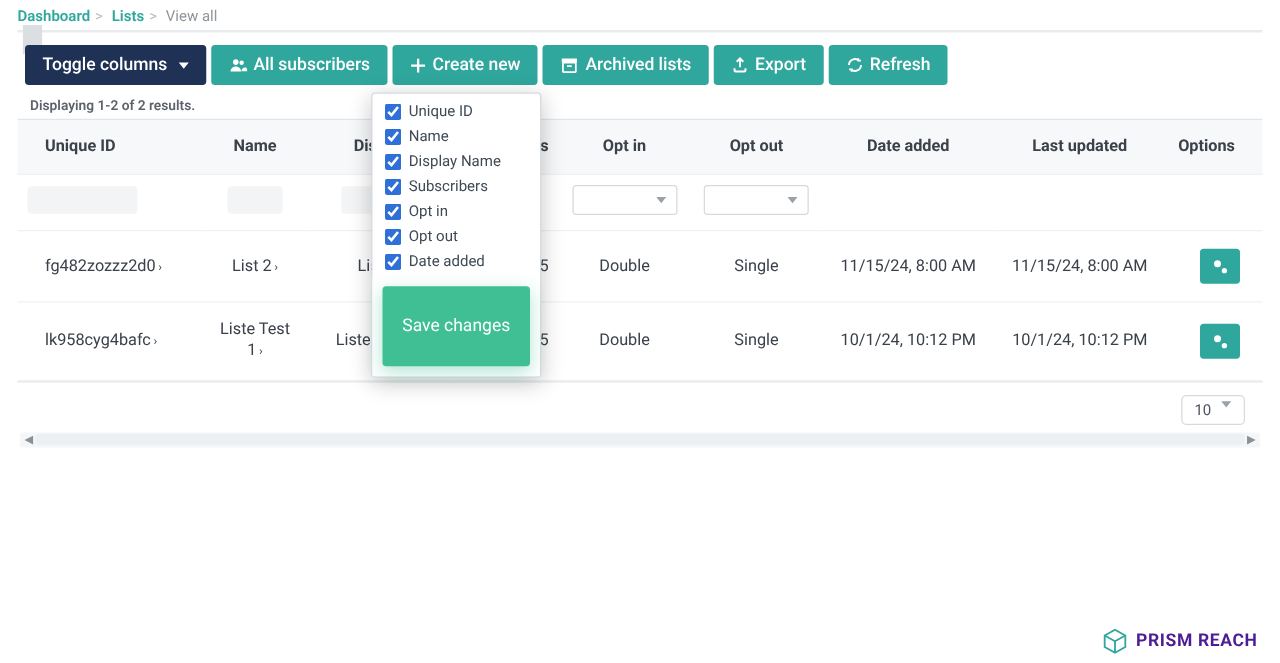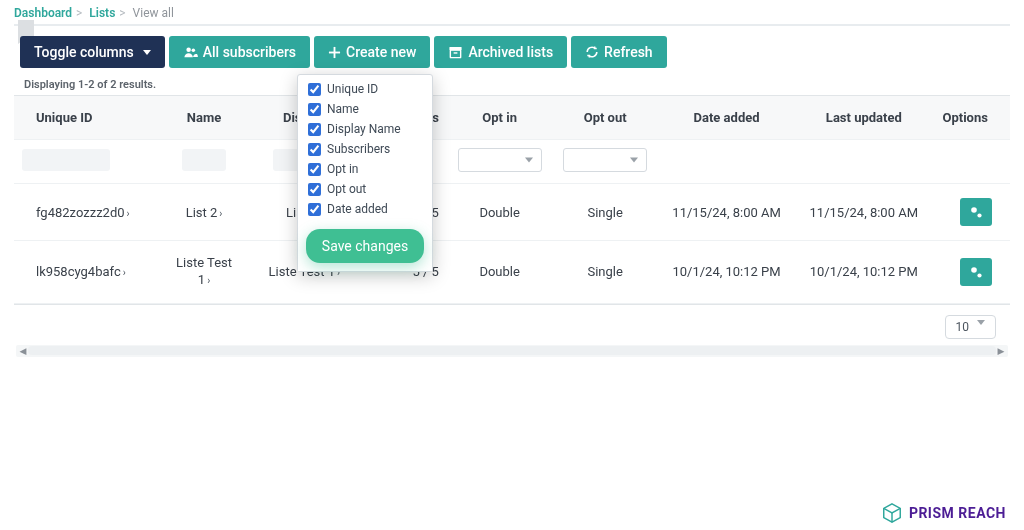"Export" button.btn { html: none -> <button> <span> <svg> <path></path> </svg> </span> <span>Export</span> </button> }
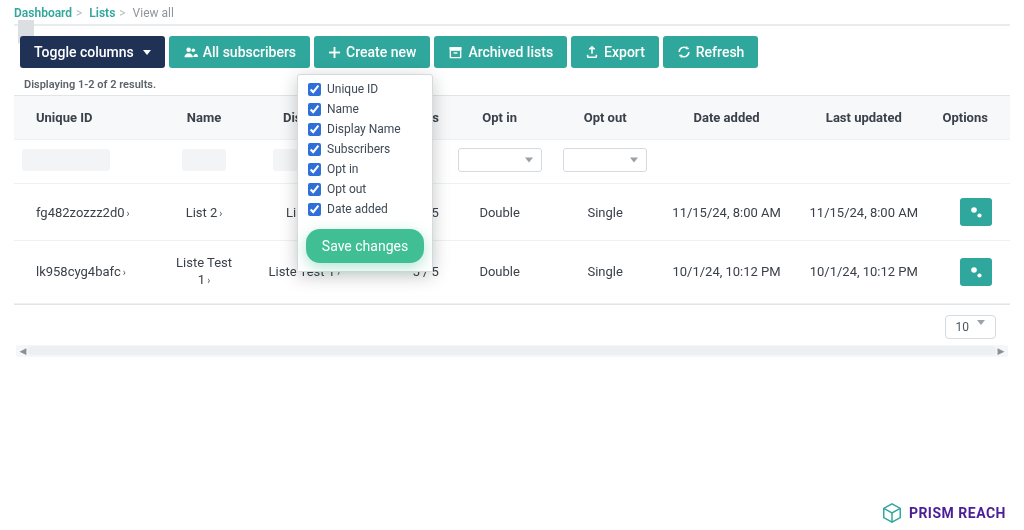"Save changes" .save-btn { border-radius: 14px -> 3px; padding: 9px 16px -> 24px 16px }
